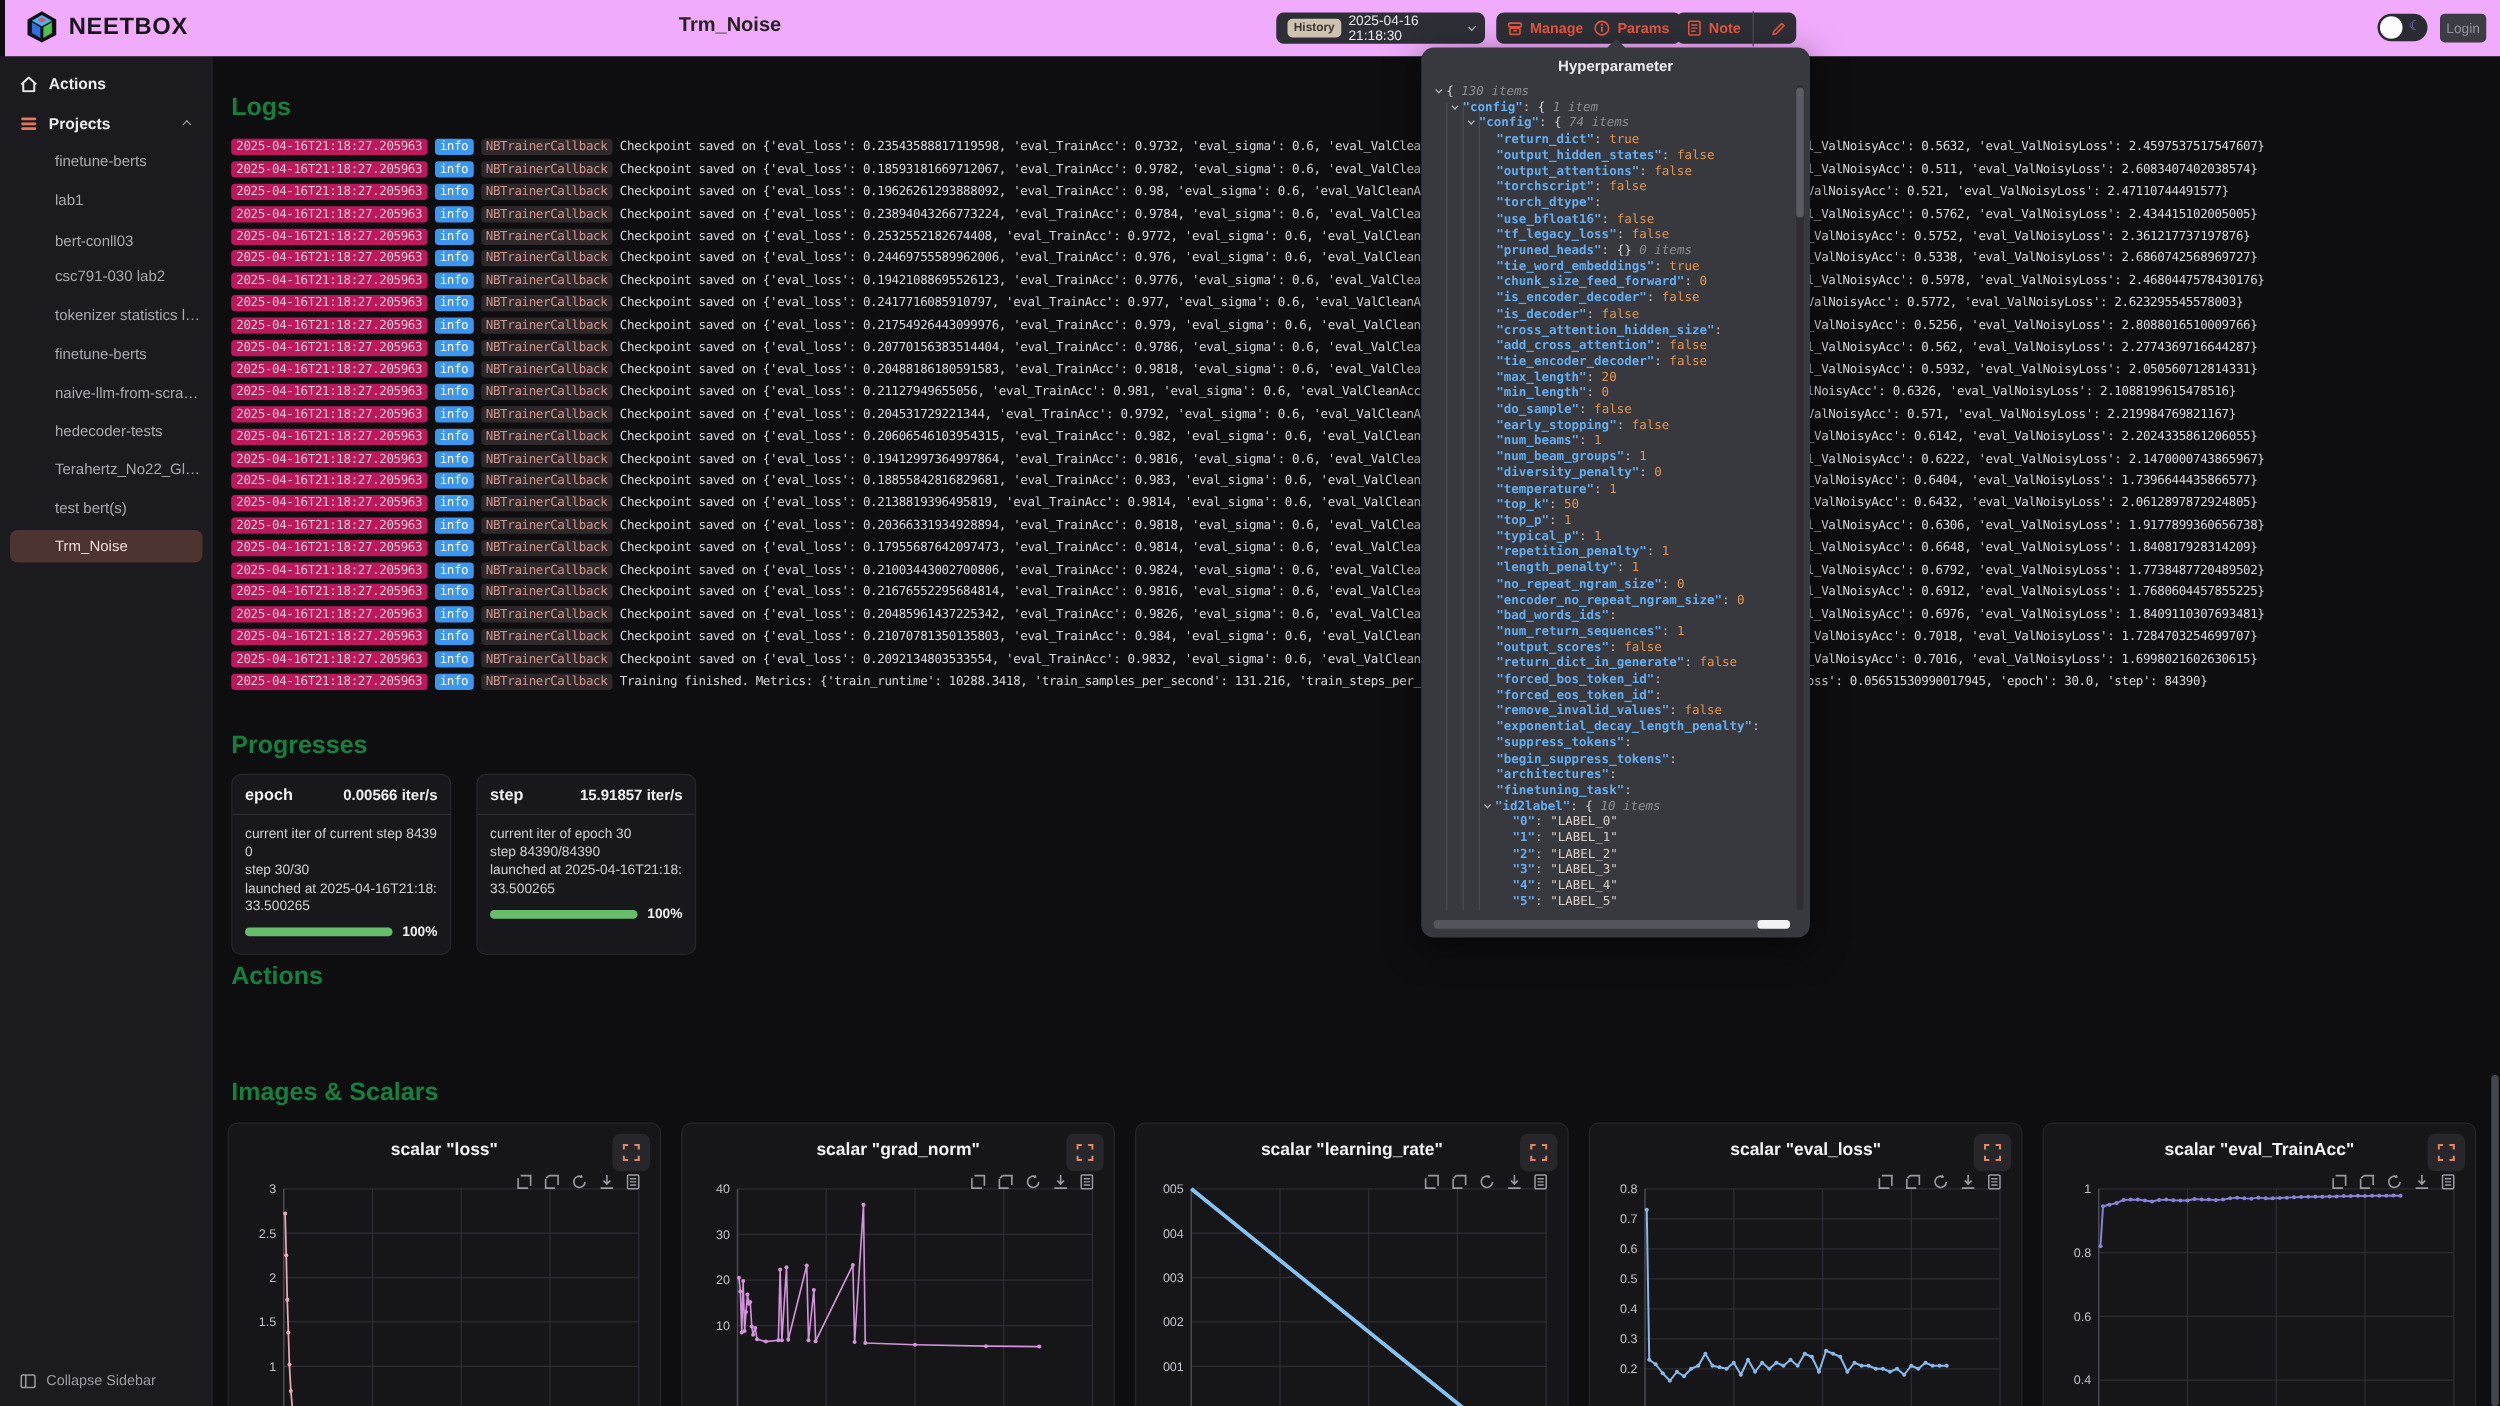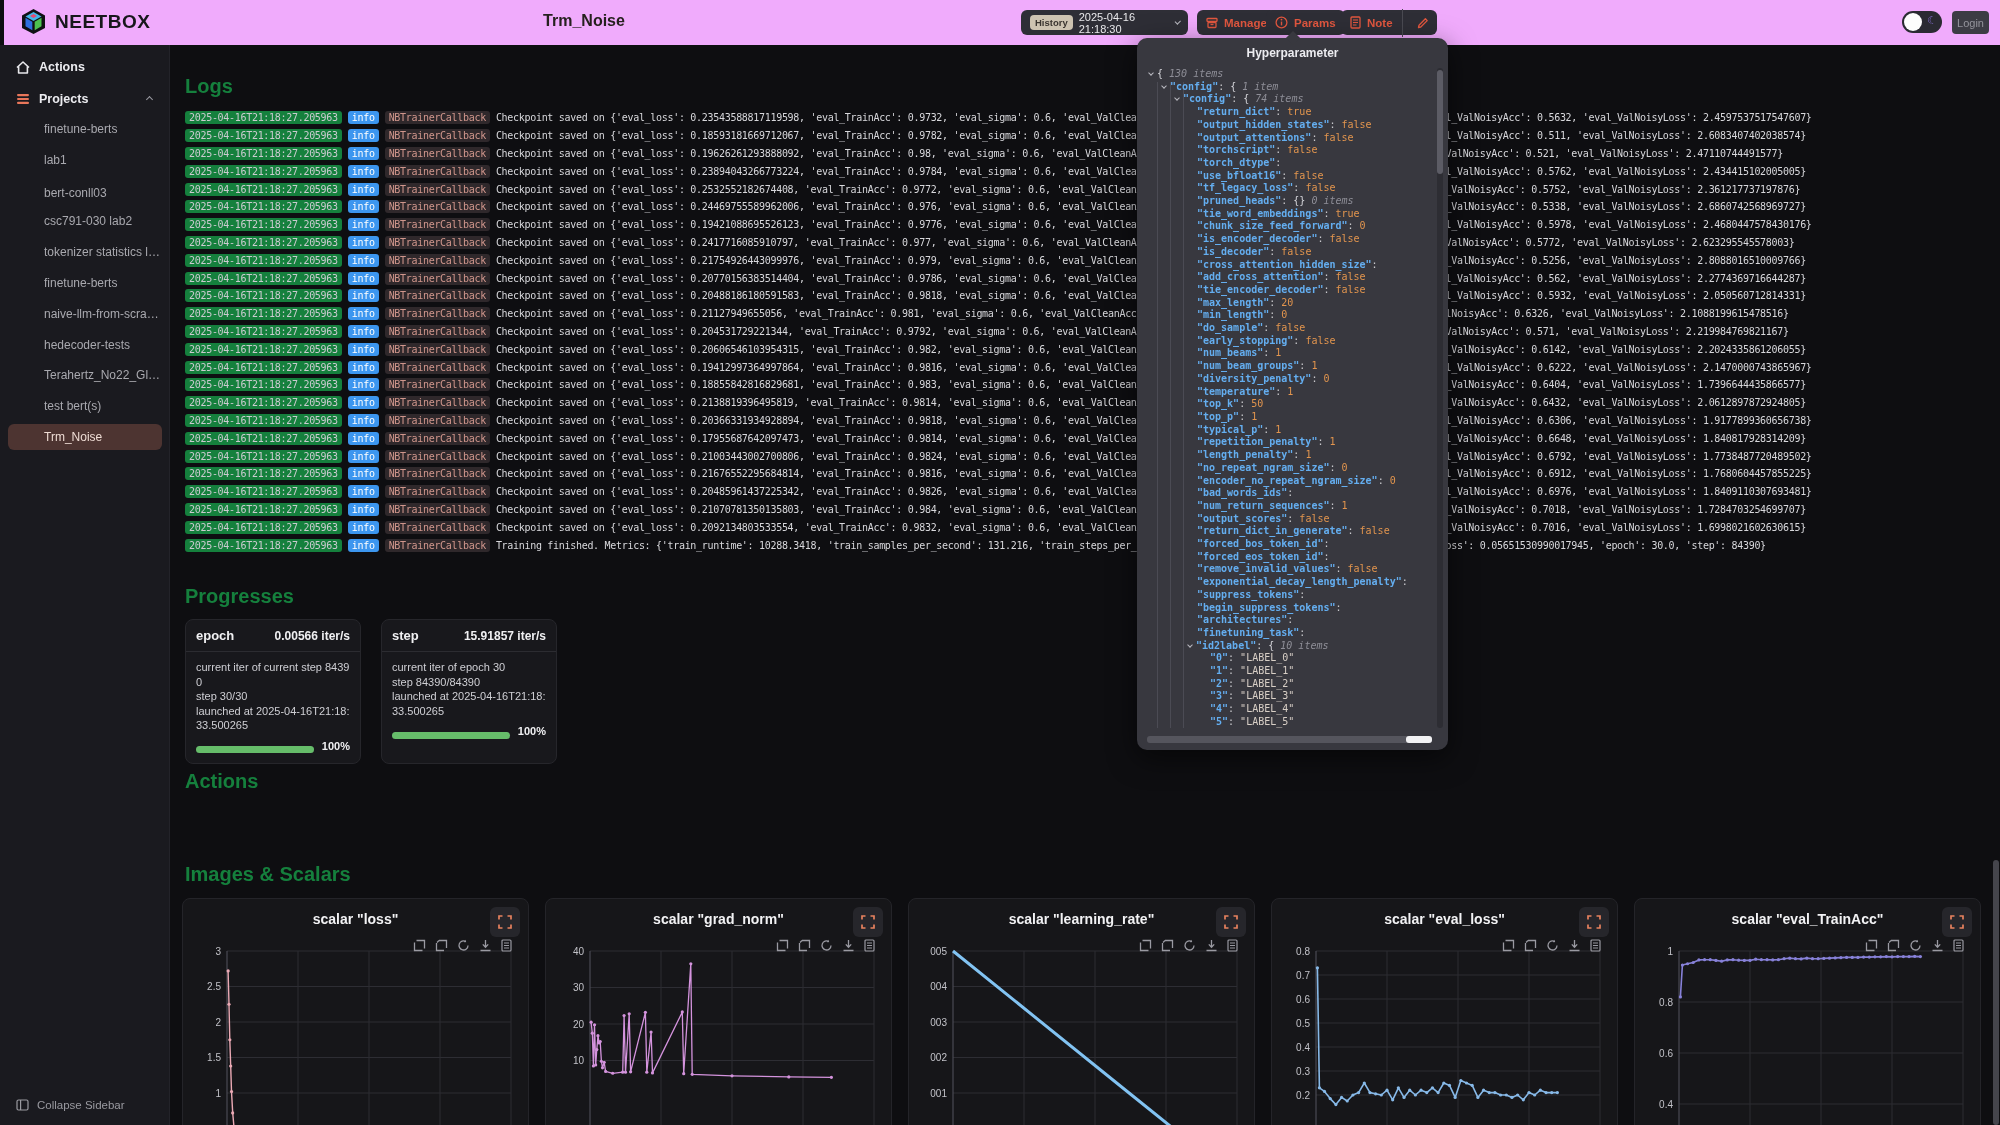"2025-04-16T21:18:27.205963" .ts-pill { background: #15803d -> #be185d }
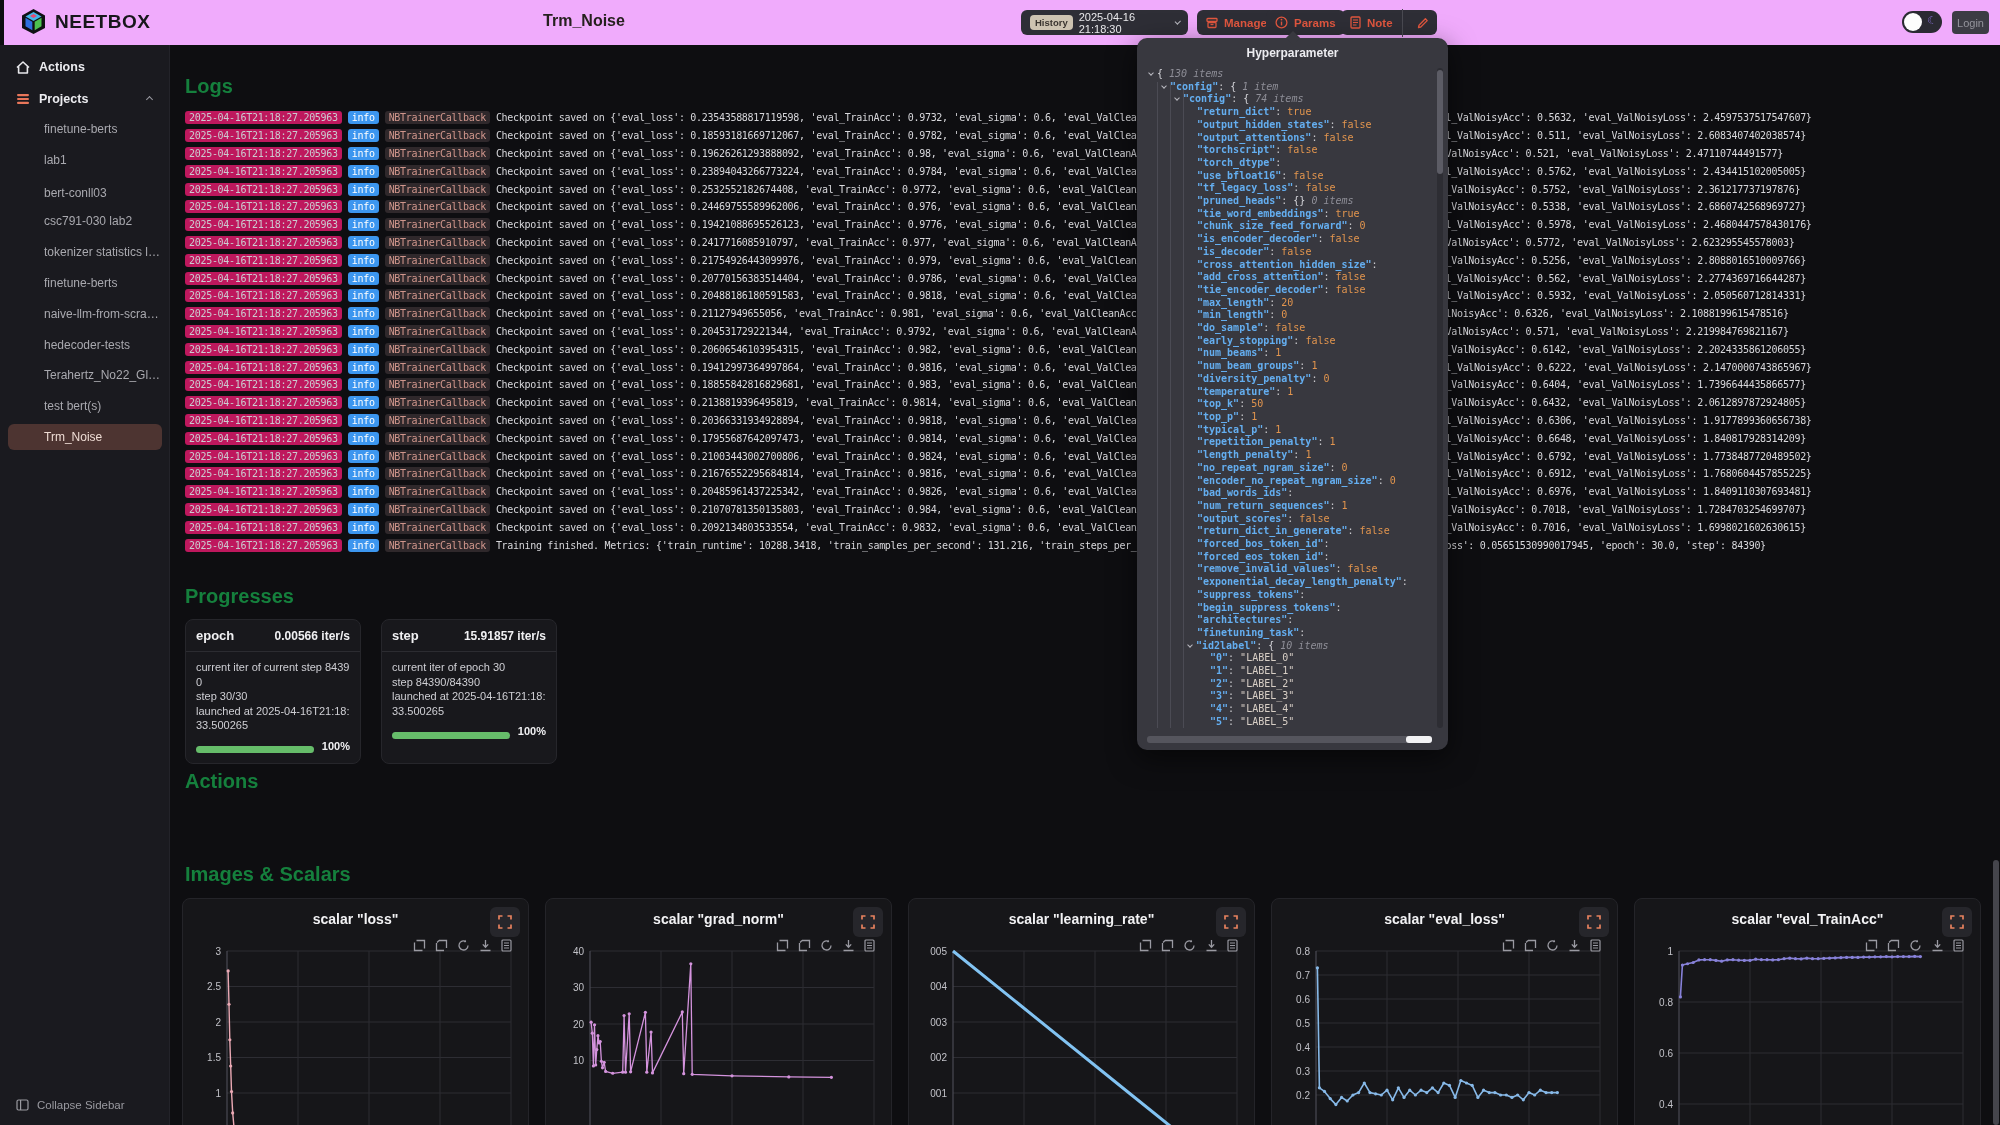"100%" .prog-bar-row { align-items: flex-end -> center }
